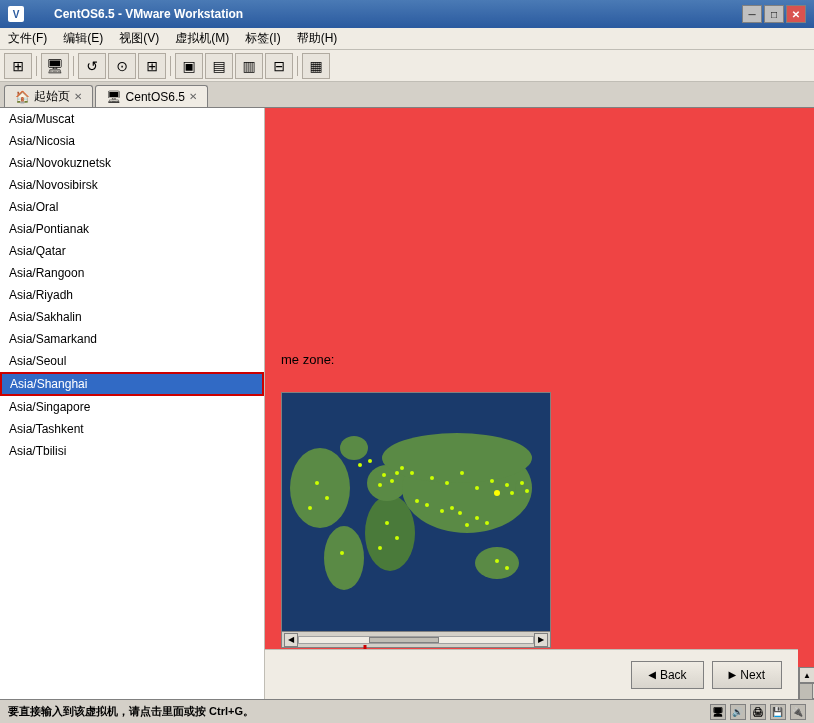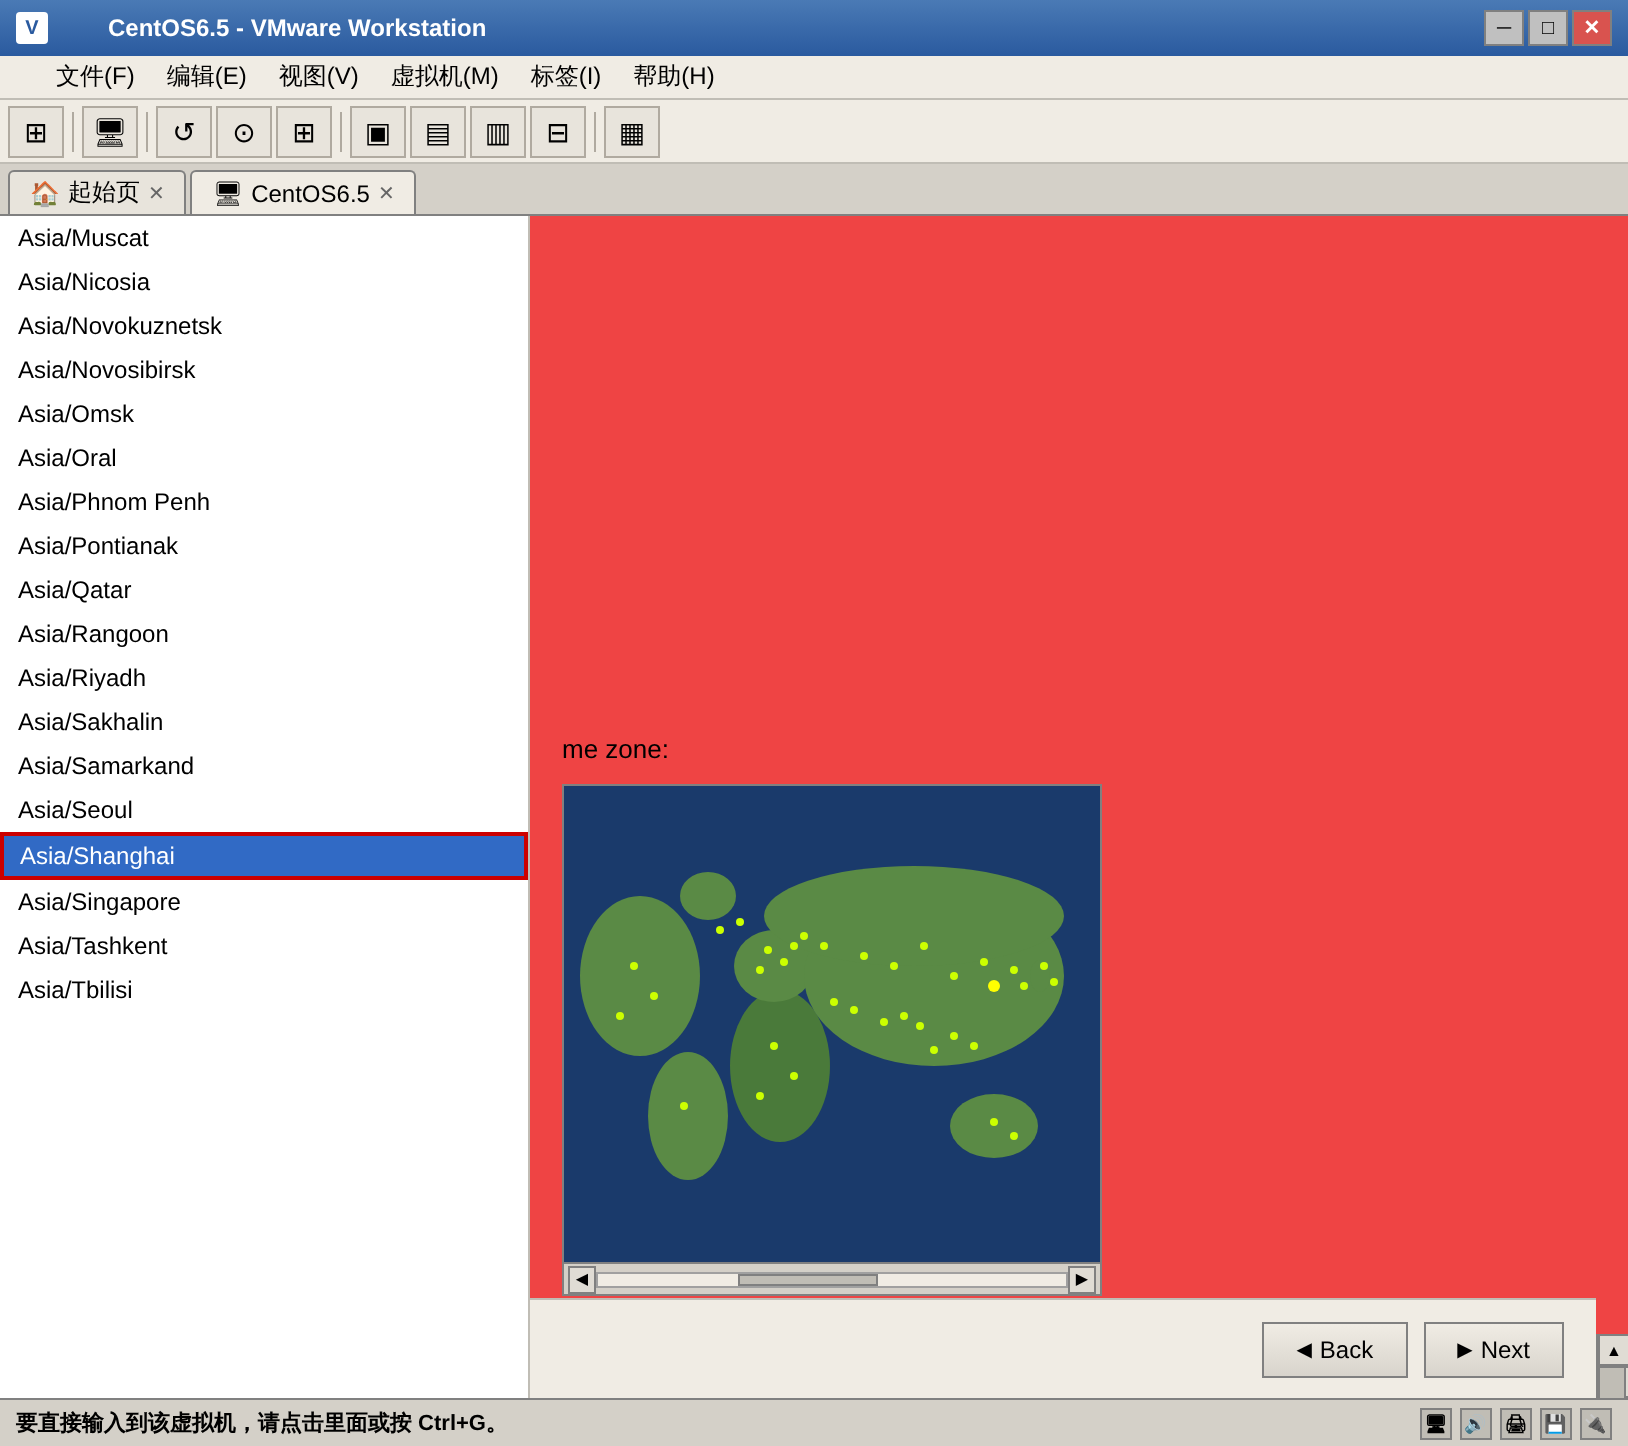"文件(F)" .menu-bar { padding: 0 20px -> 0 0 }
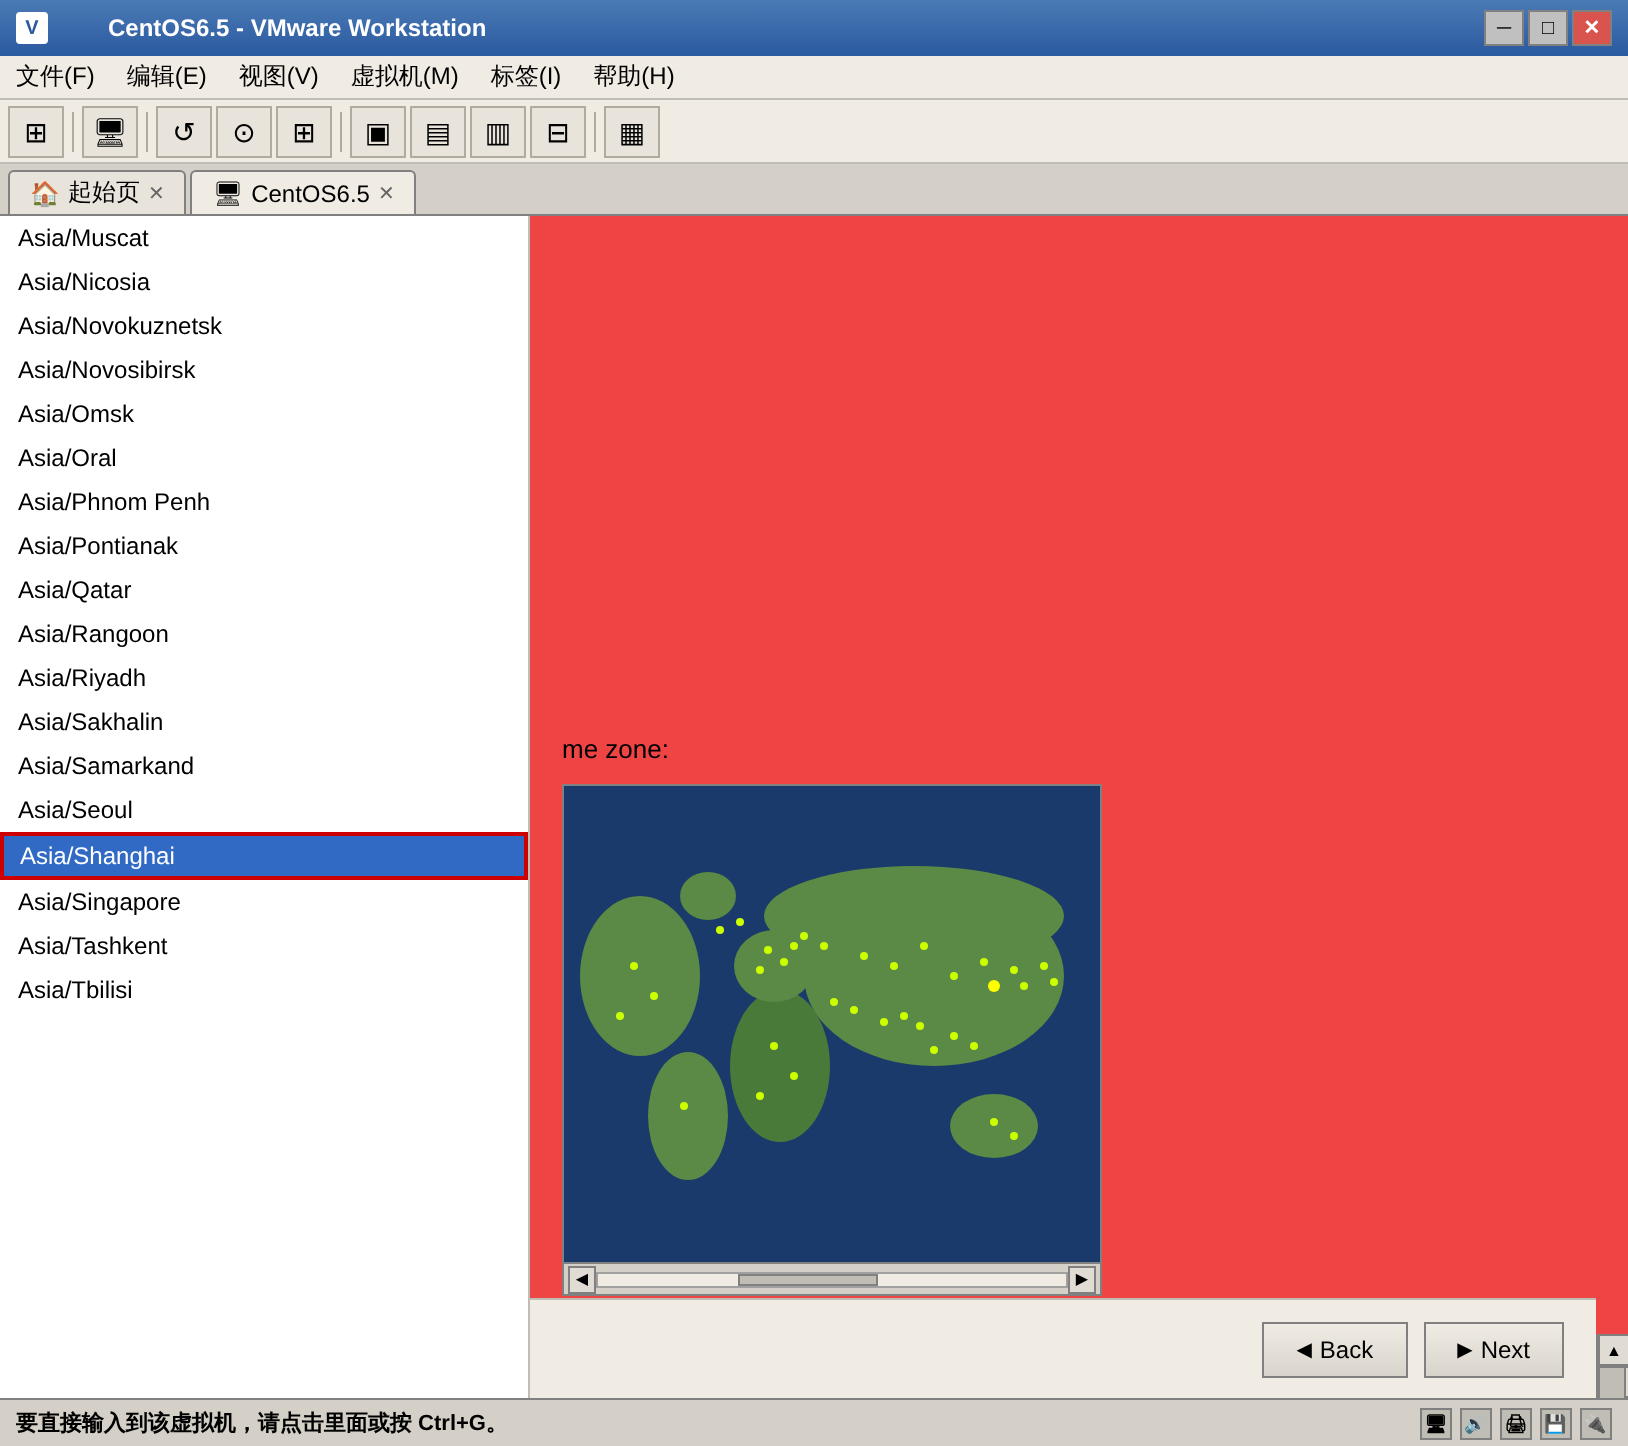"Asia/Omsk" div.timezone-item { html: <div>Asia/Omsk</div> -> none }
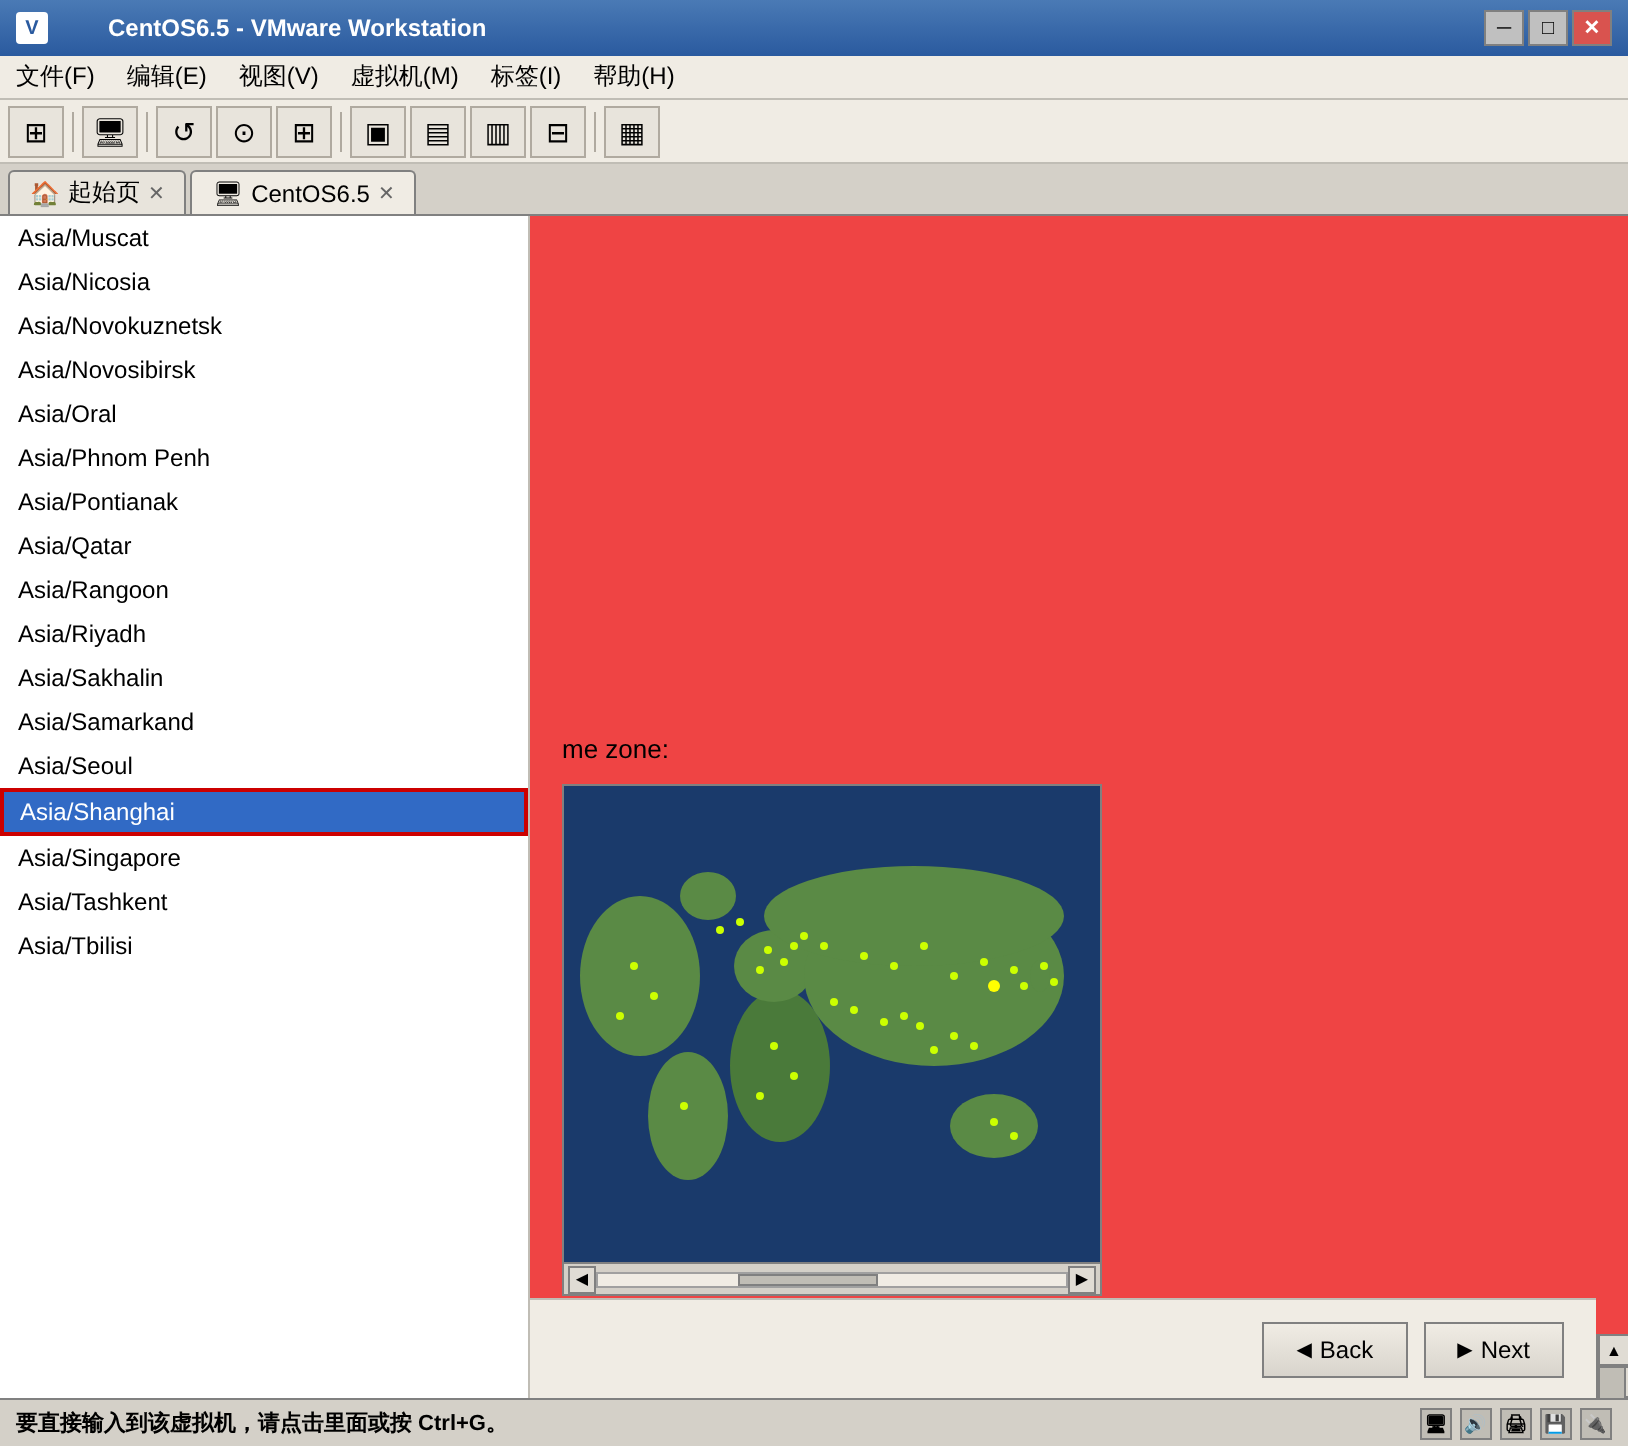"Asia/Phnom Penh" div.timezone-item { html: <div>Asia/Phnom Penh</div> -> none }
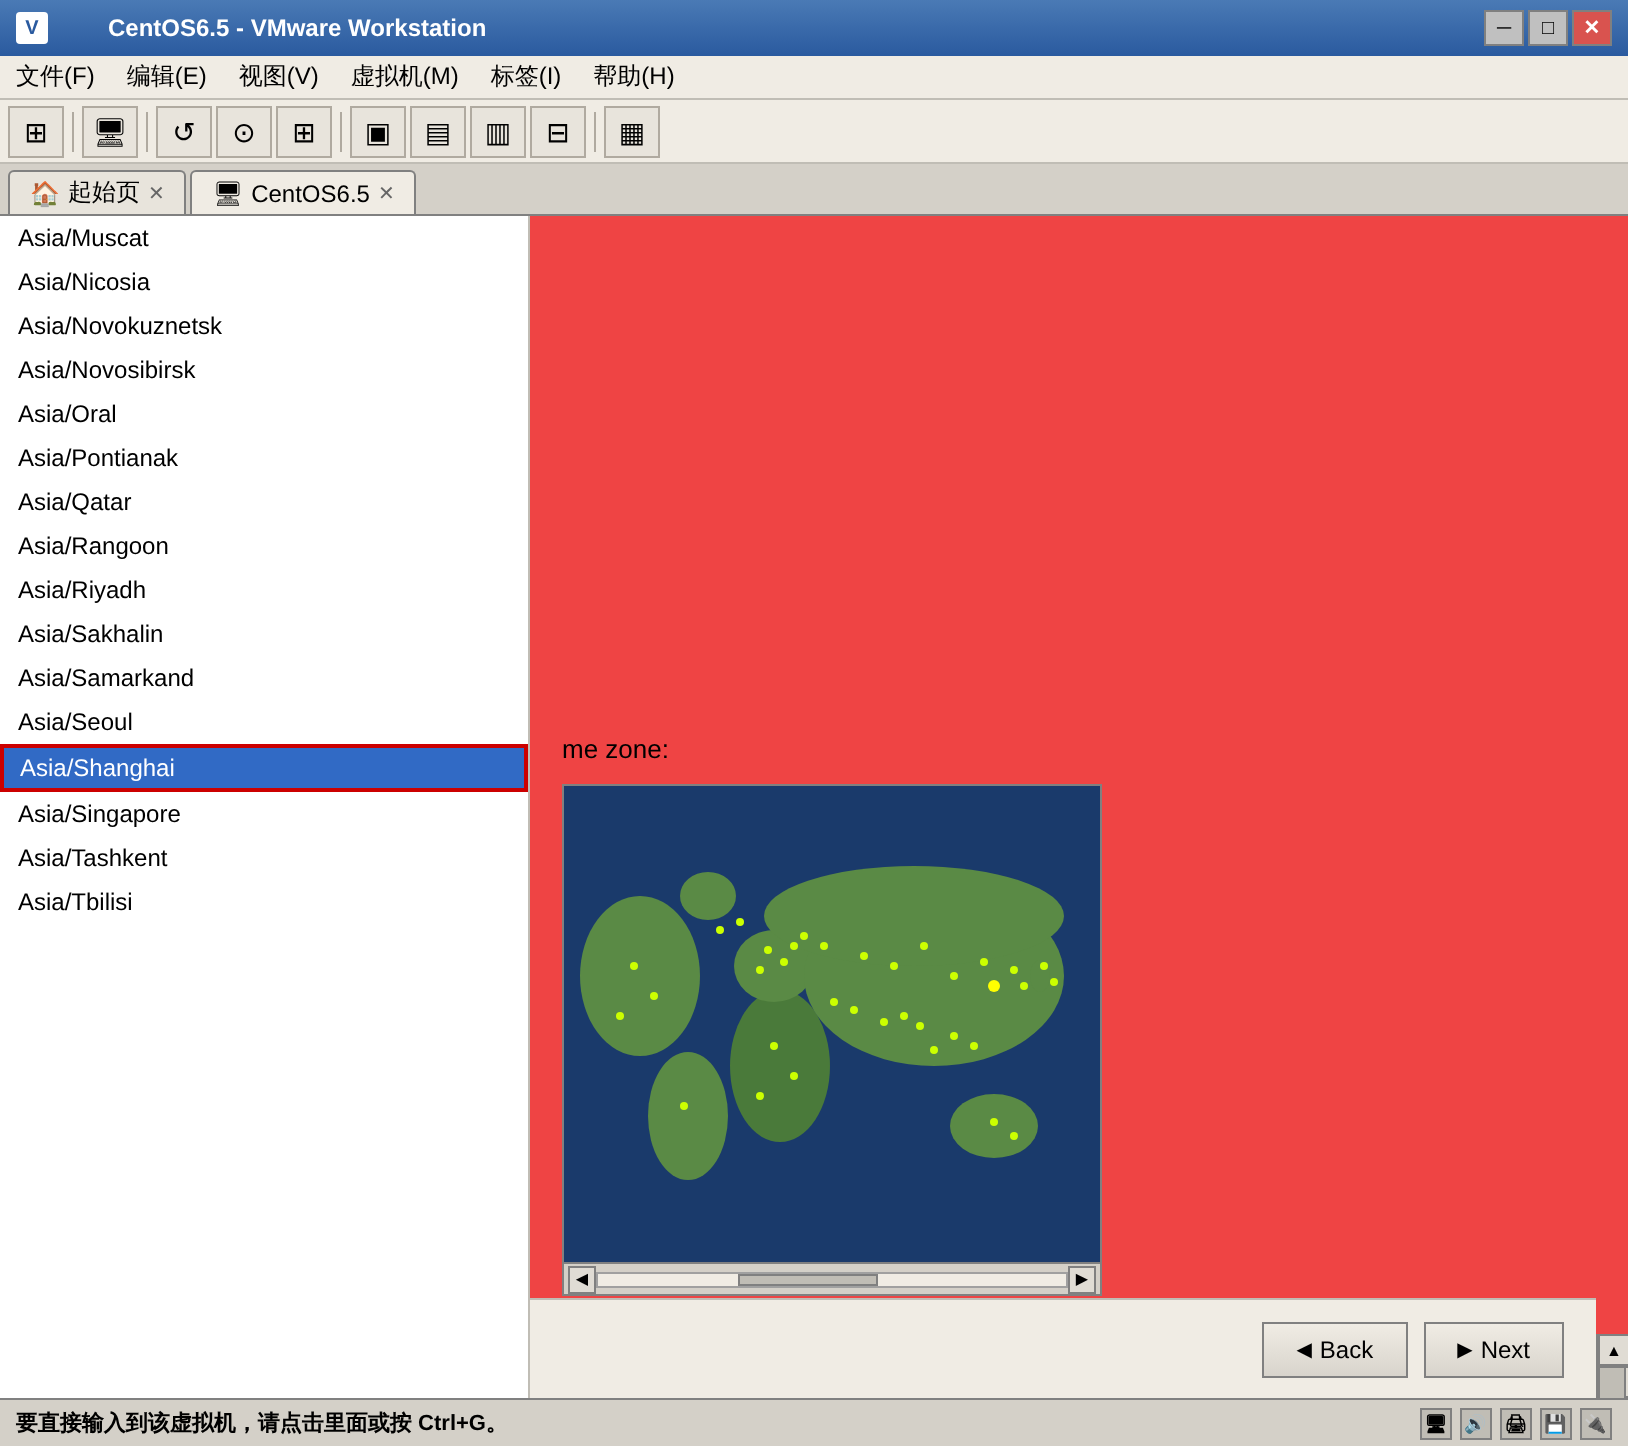"me zone:" .tz-label { margin-bottom: 10px -> 25px }
